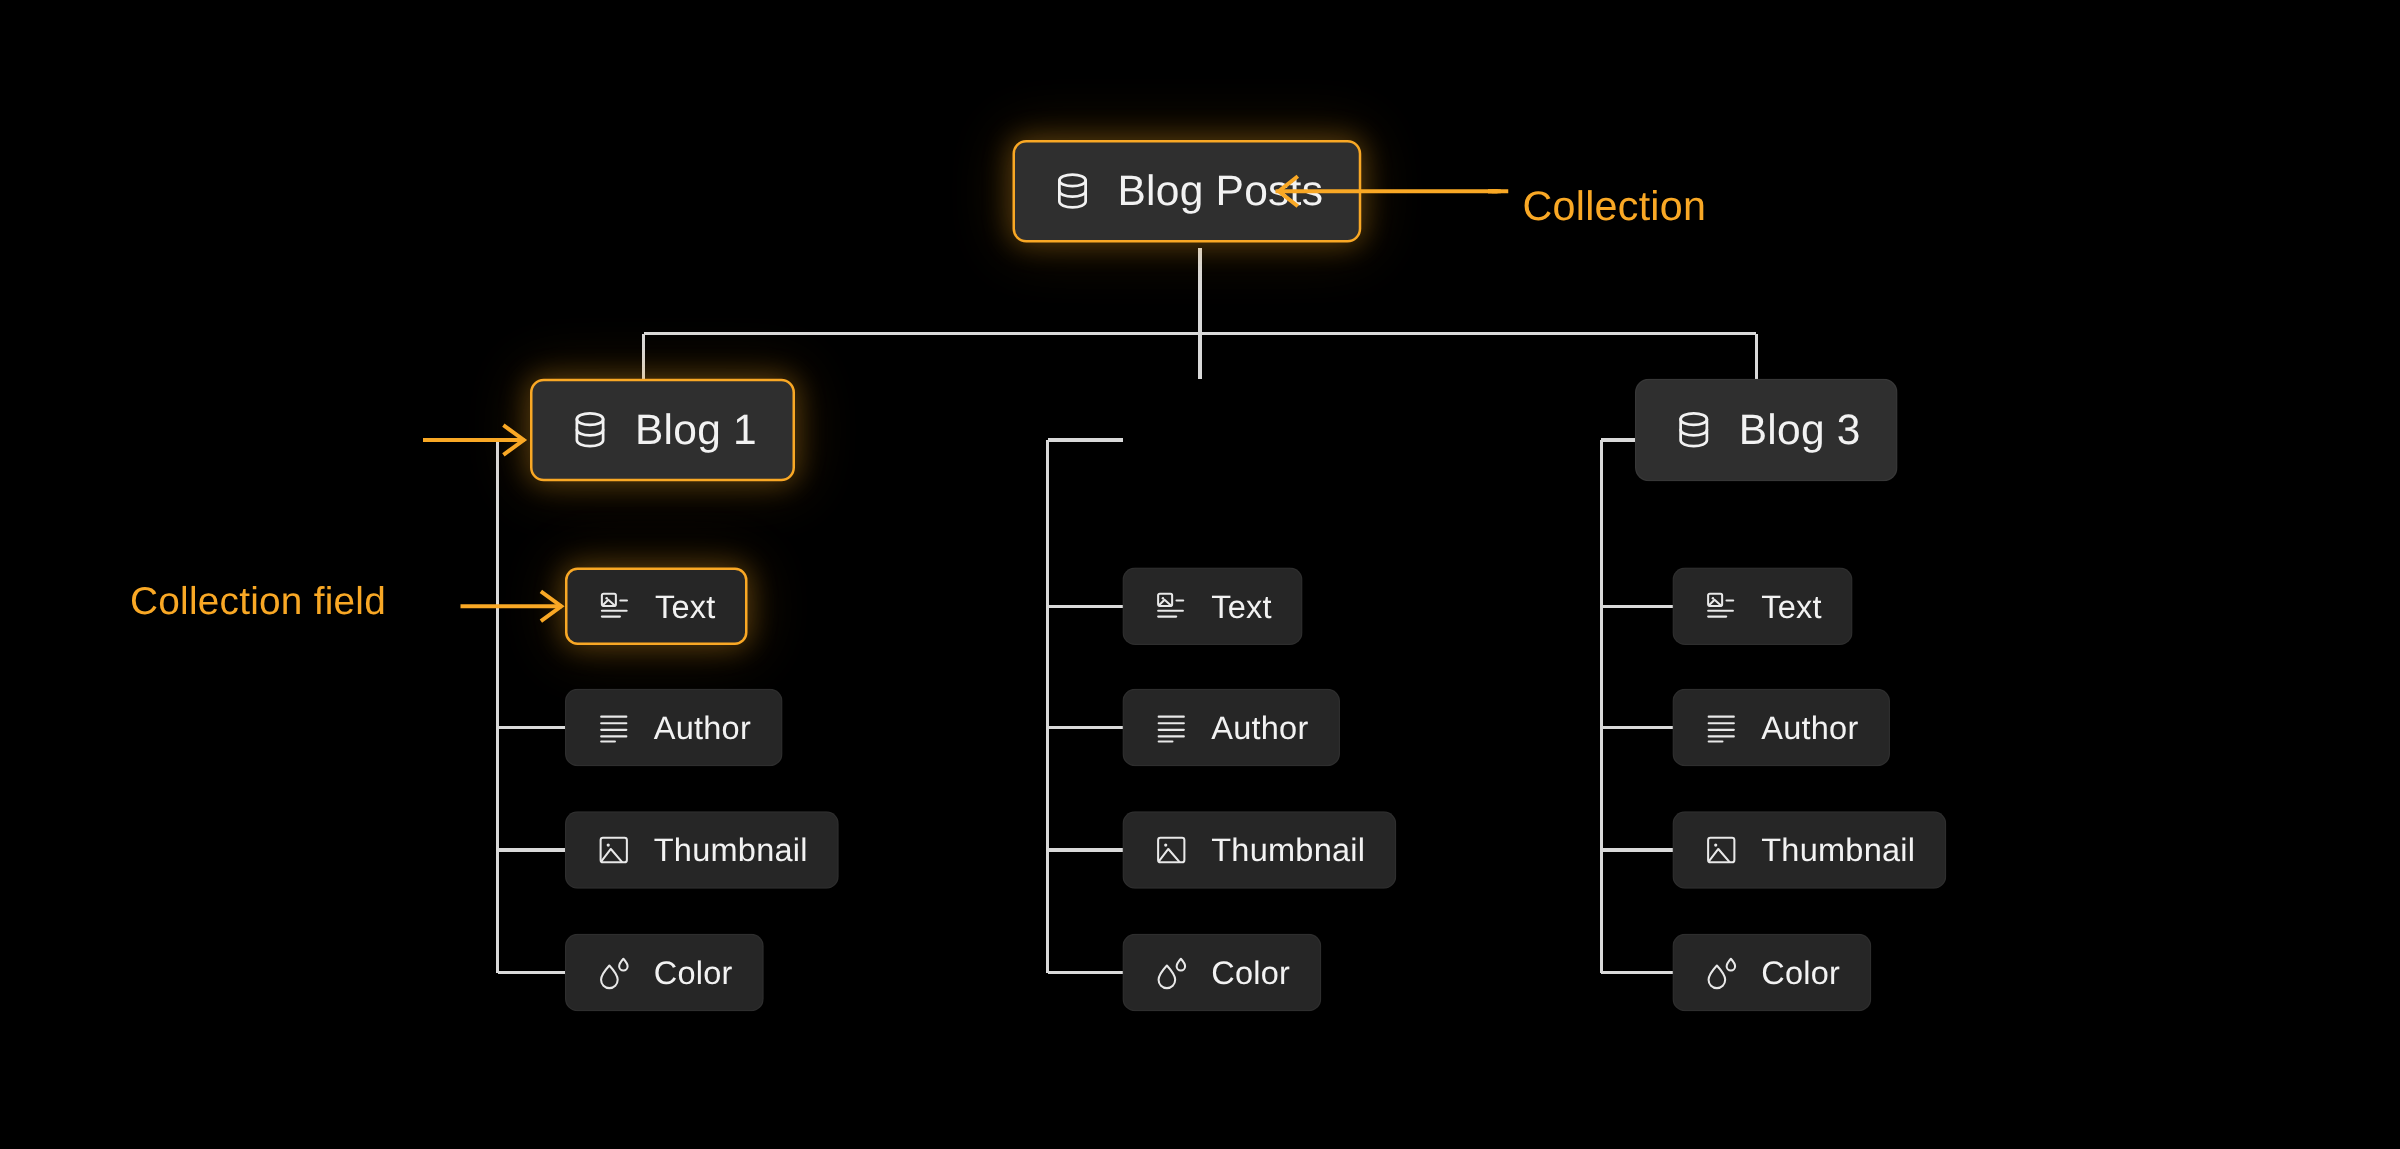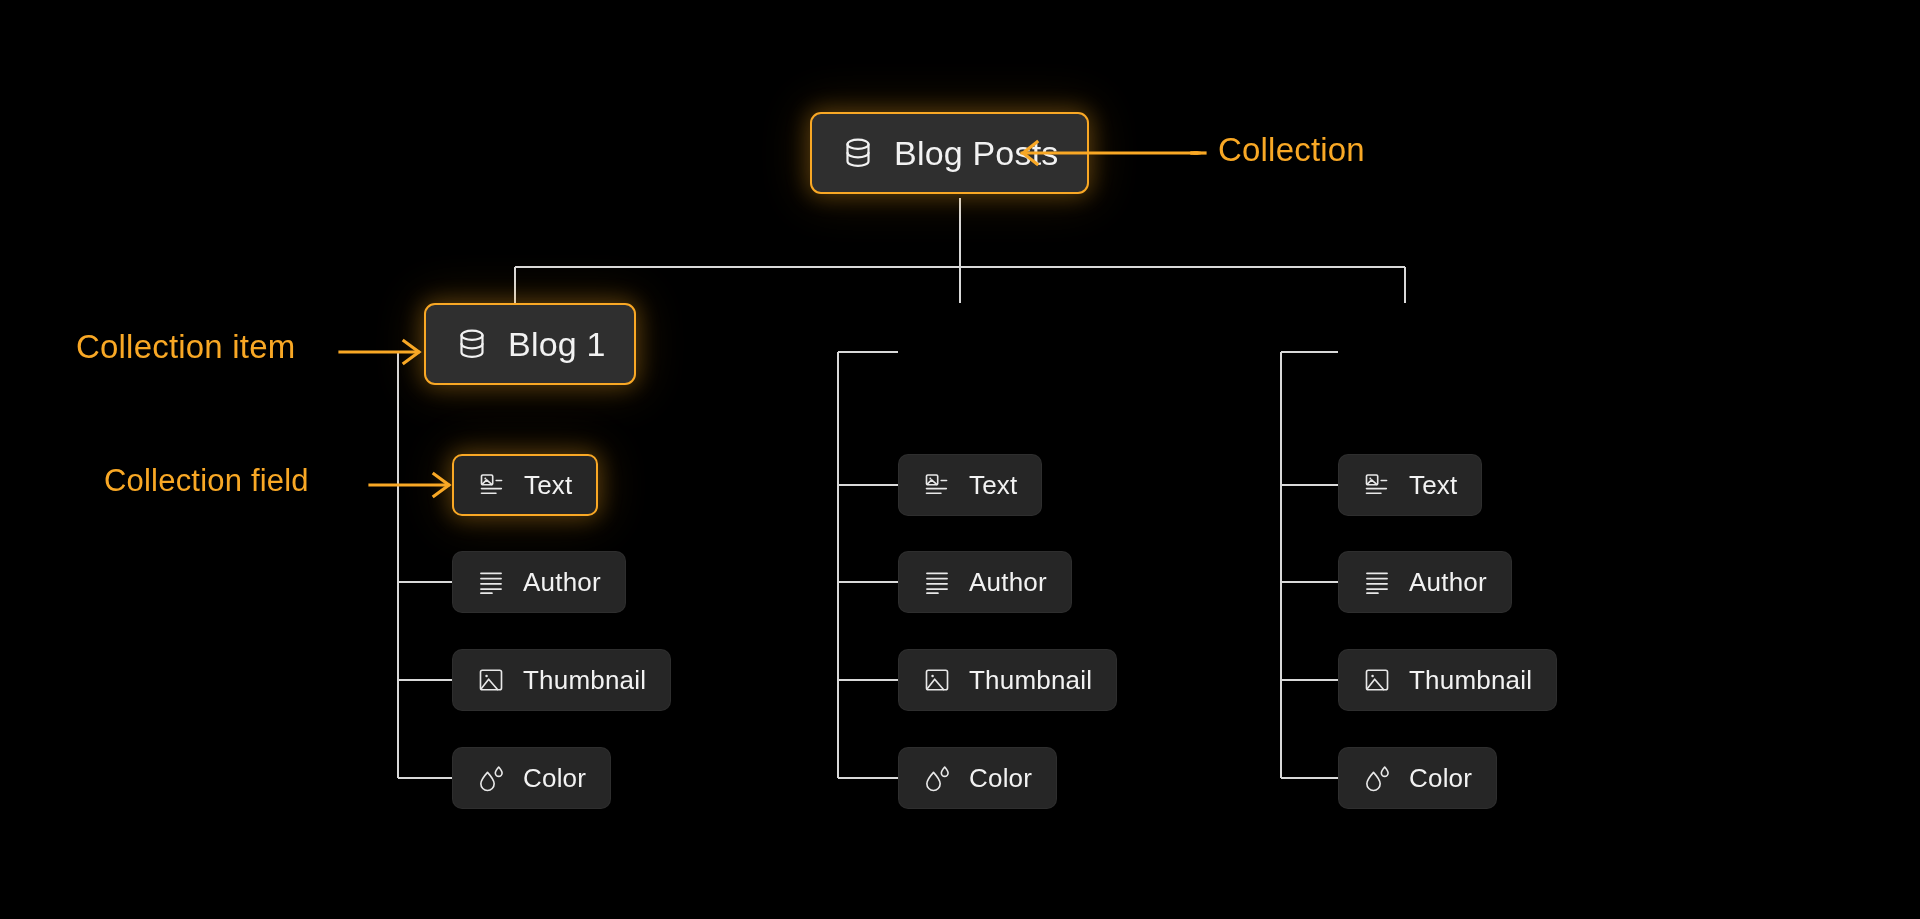"Collection" div.annot { top: 131px -> 146px }
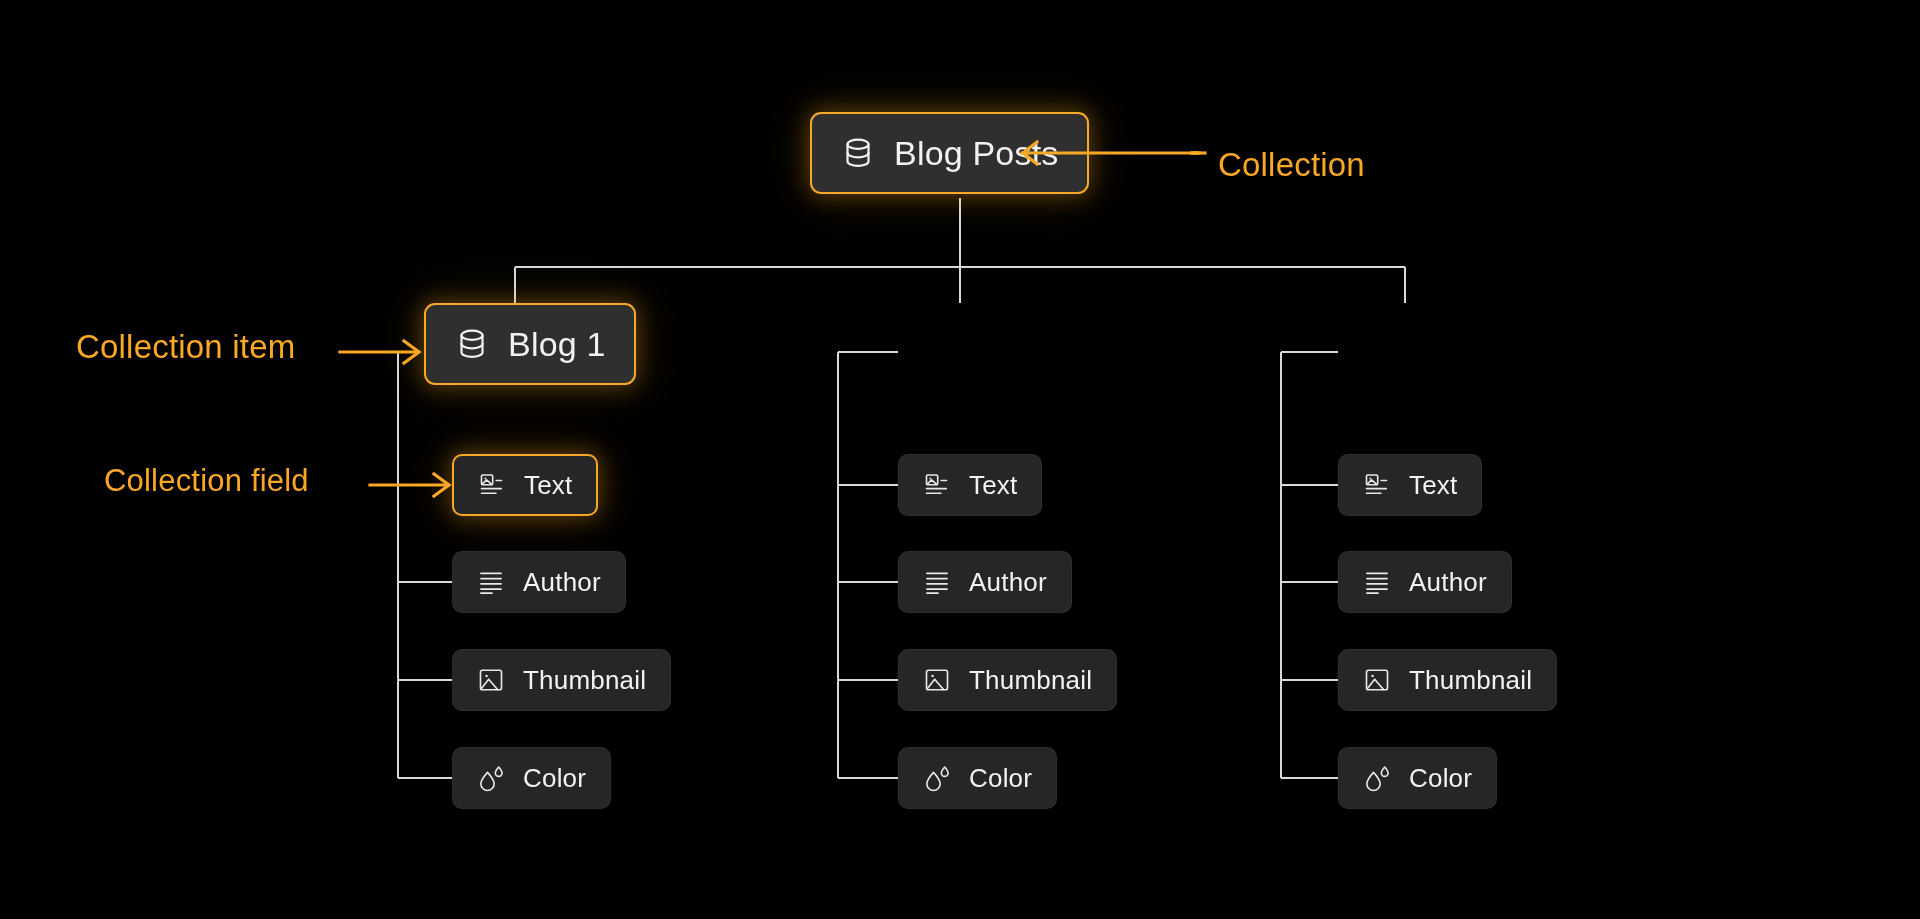"Collection item" div.annot { html: <div>Collection item</div> -> none }
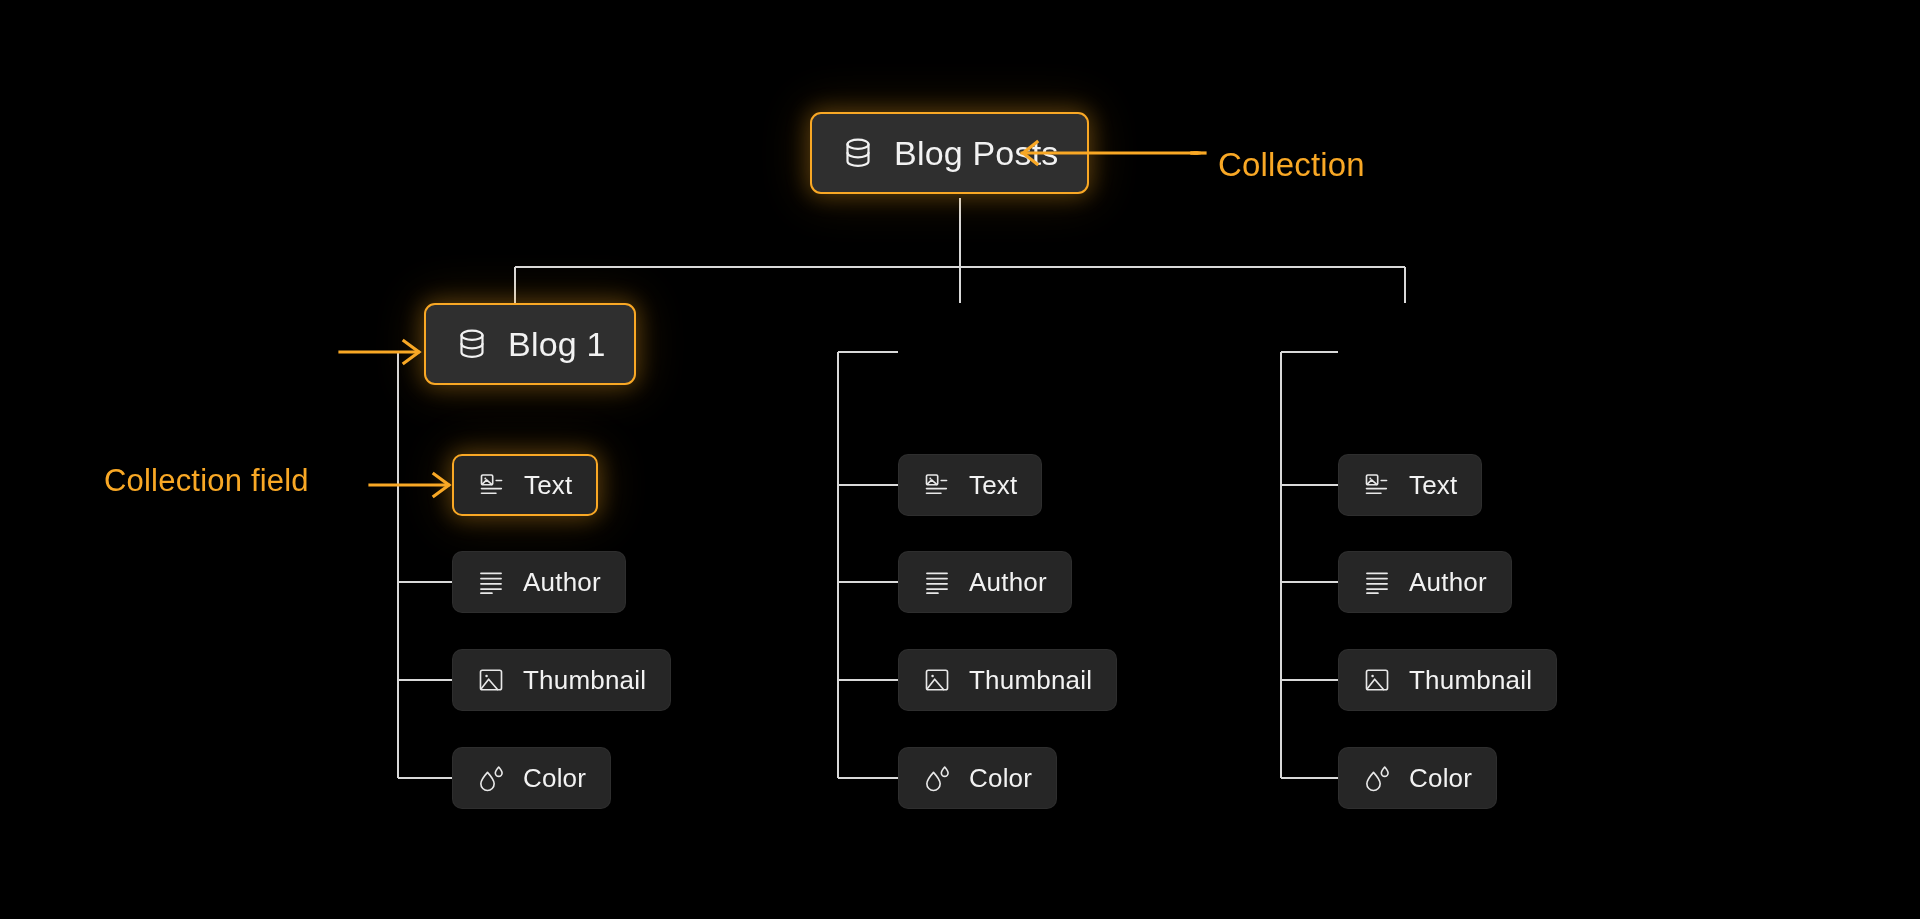"Blog 3" div.node { html: none -> <div> <span> <svg> <ellipse></ellipse> <path></path> <path></path> </svg> </span> <span>Blog 3</span> </div> }
